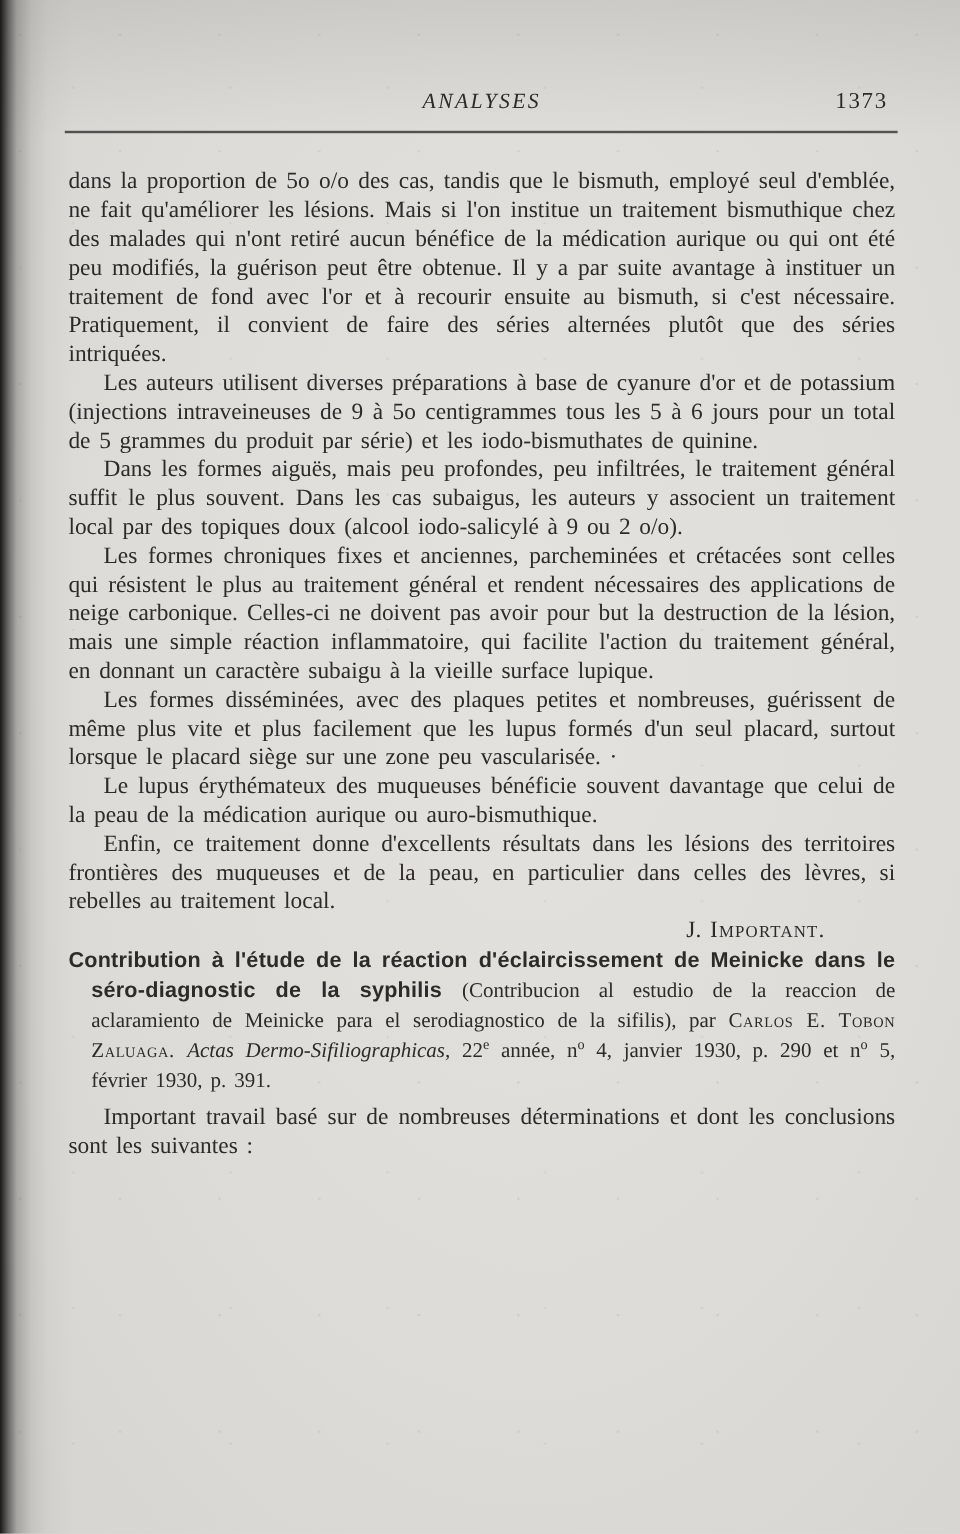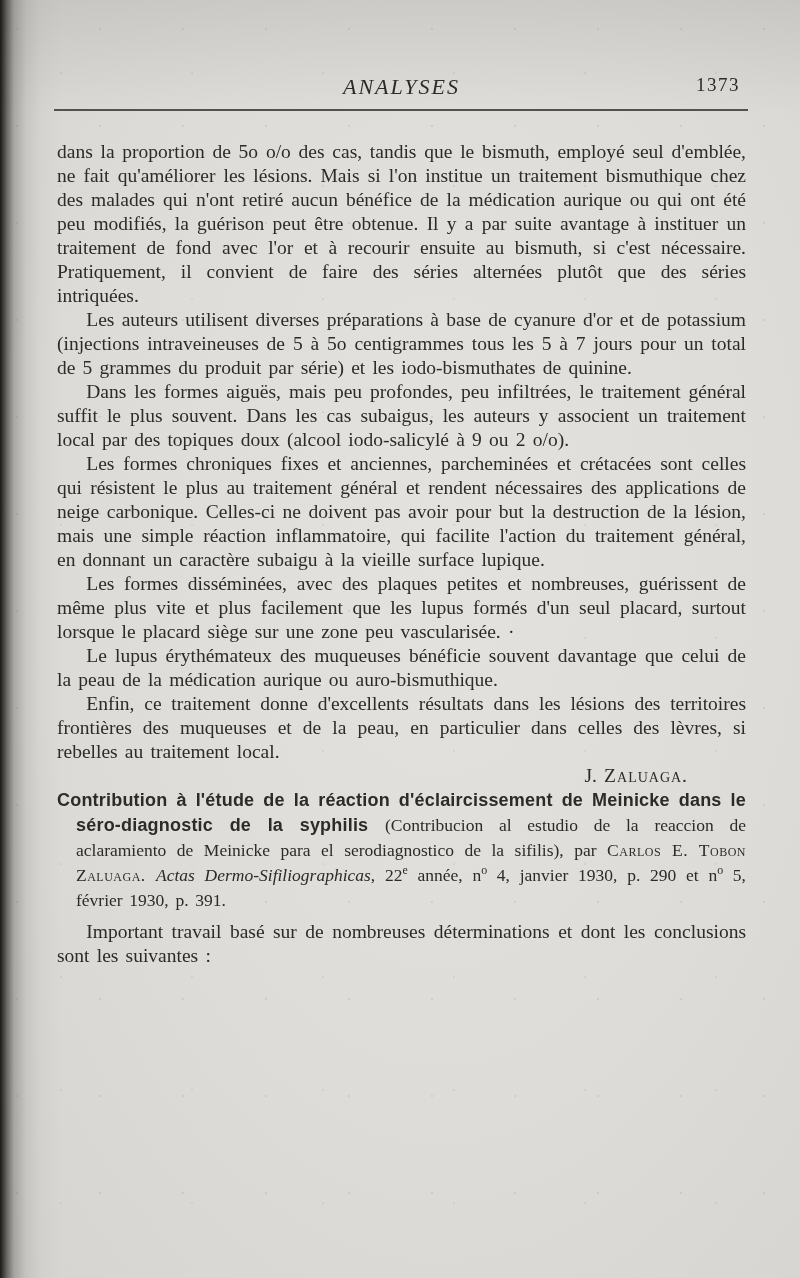"ANALYSES" .running-title { font-size: 22px -> 18px }
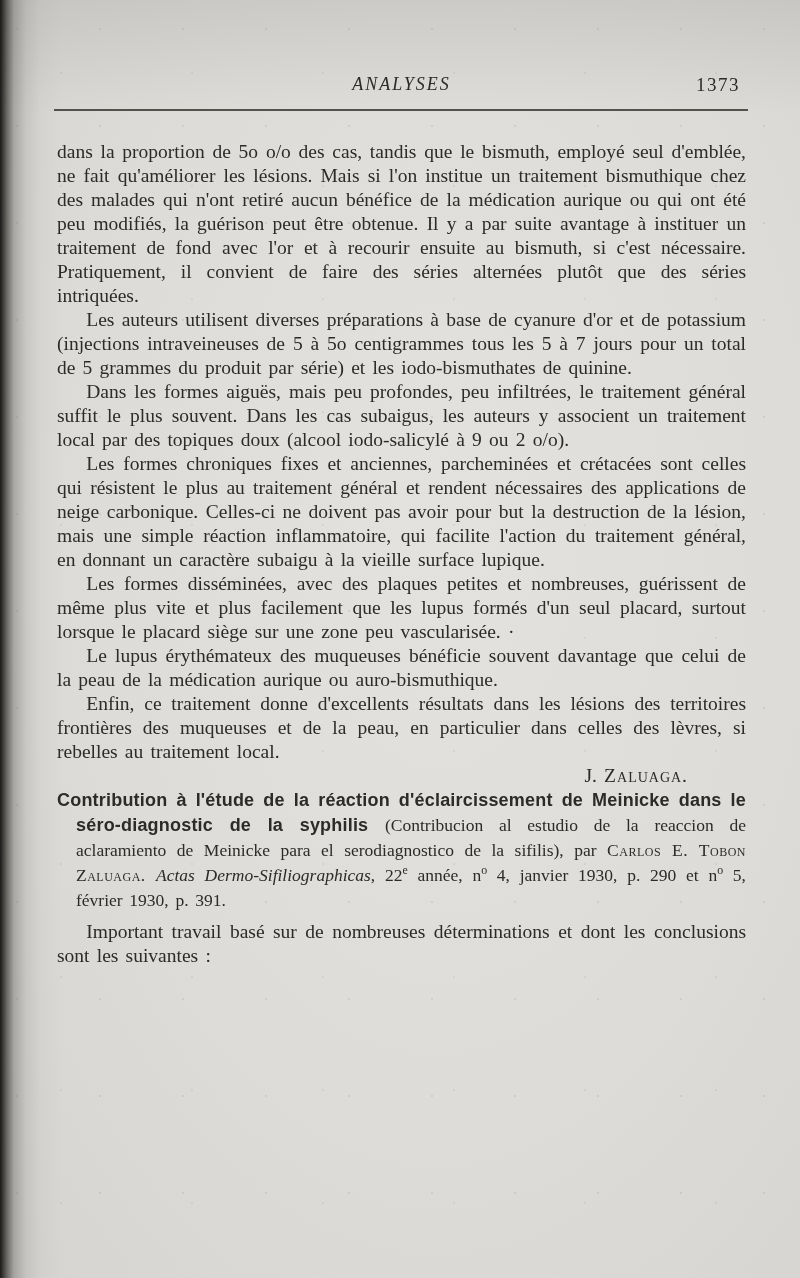"Les auteurs utilisent diverses" p.indent { text: 5 à 5o centigrammes tous les 5 à 7 -> 9 à 5o centigrammes tous les 5 à 6 }
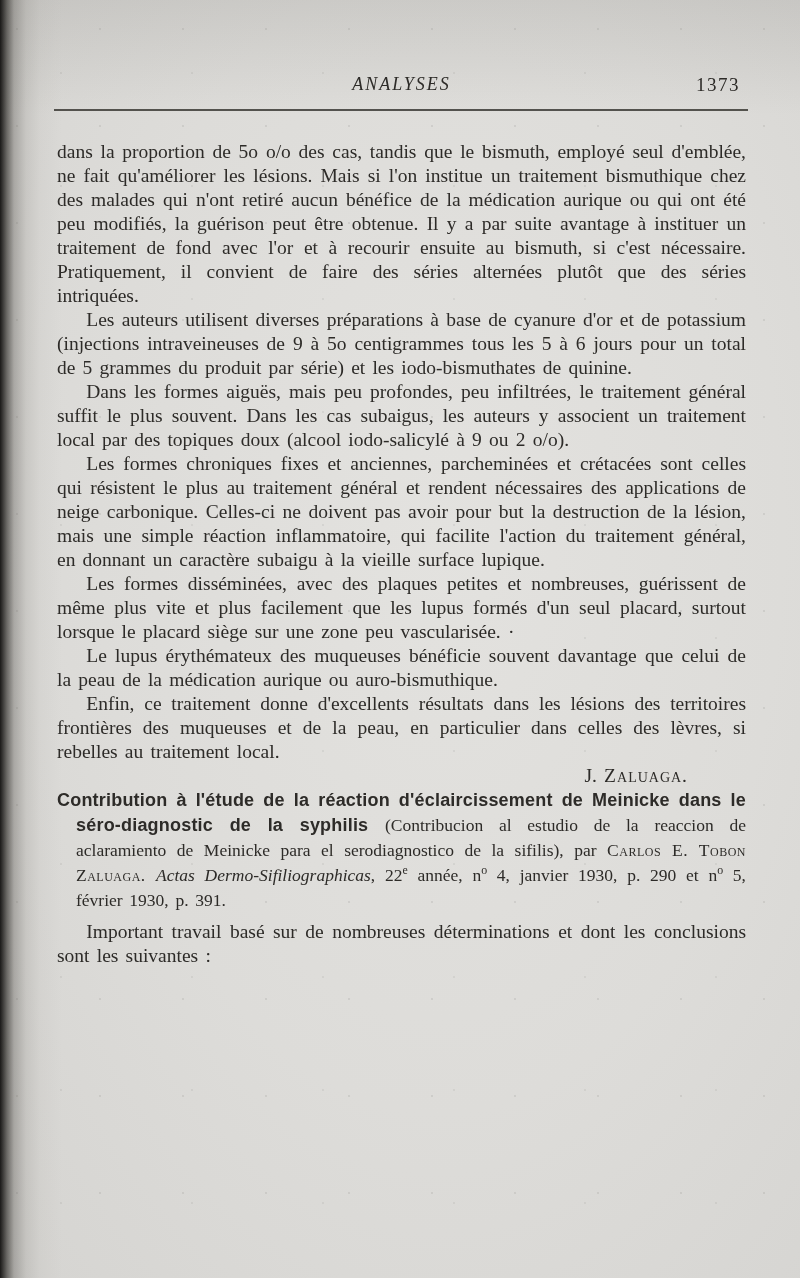"Zaluaga." span.sc { text: Zaluaga -> Important }
